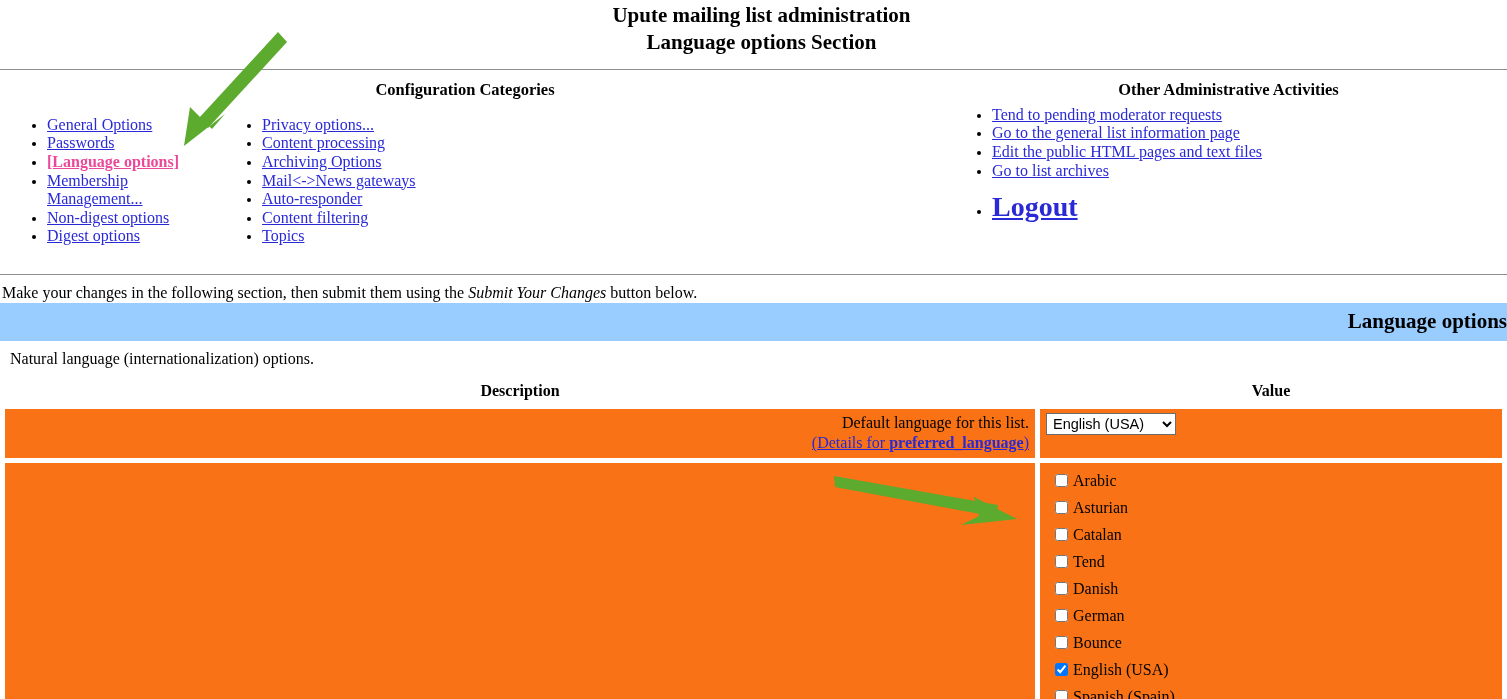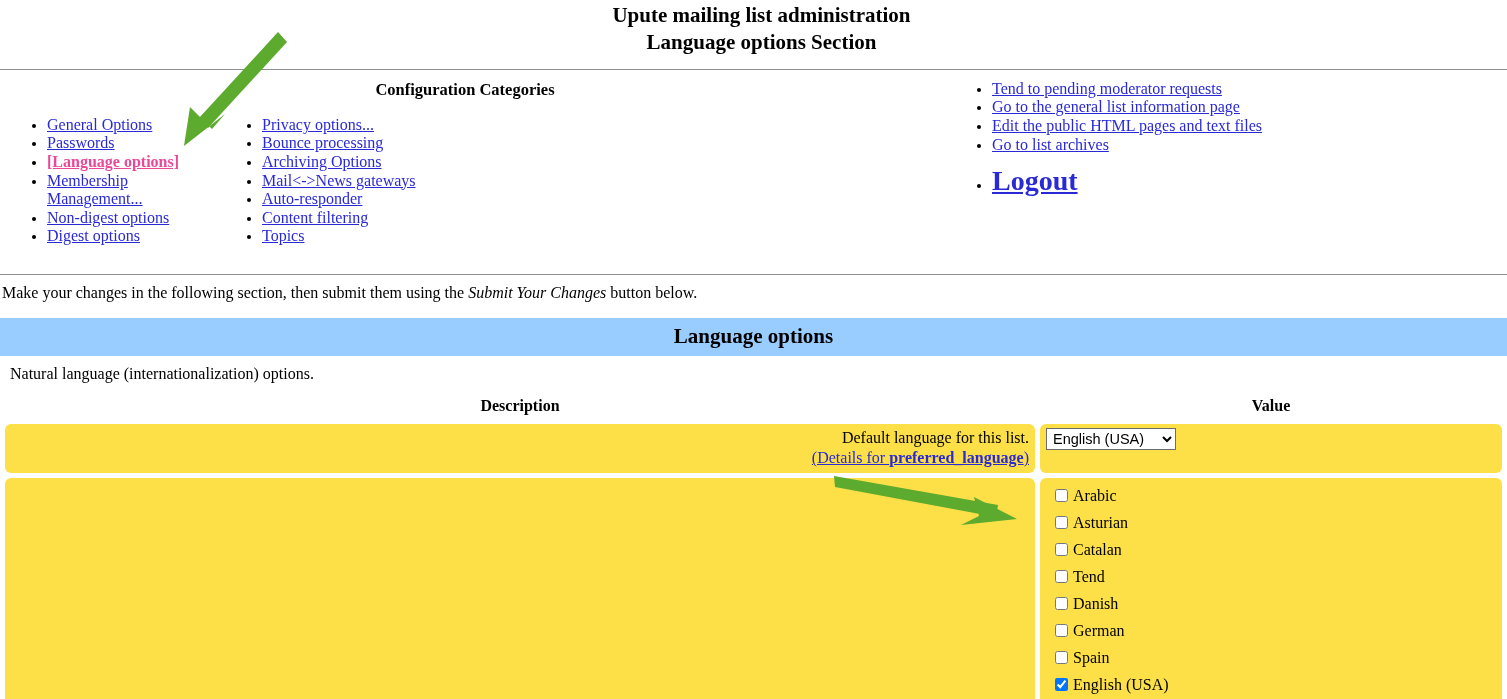"Other Administrative Activities" div.admin-title { html: none -> <div>Other Administrative Activities</div> }
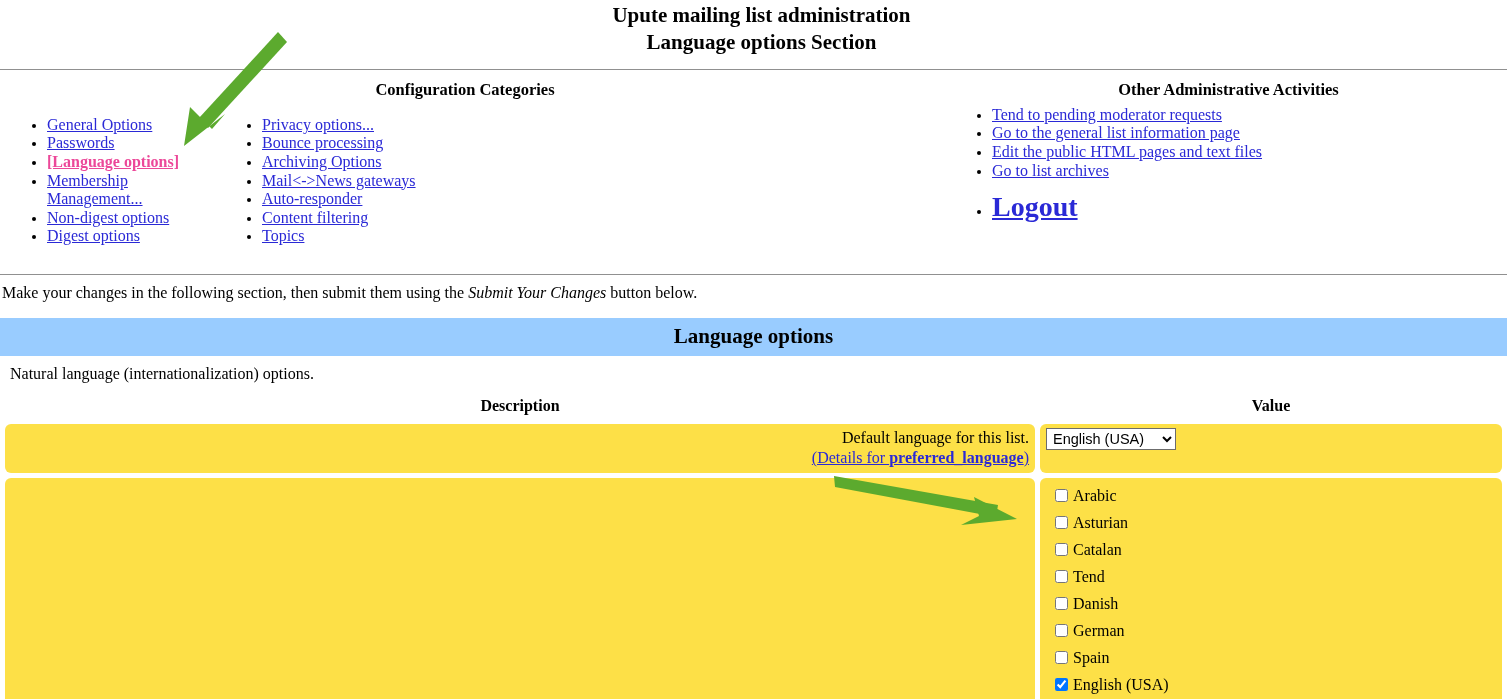"Bounce processing" a.navlink { text: Bounce -> Content }
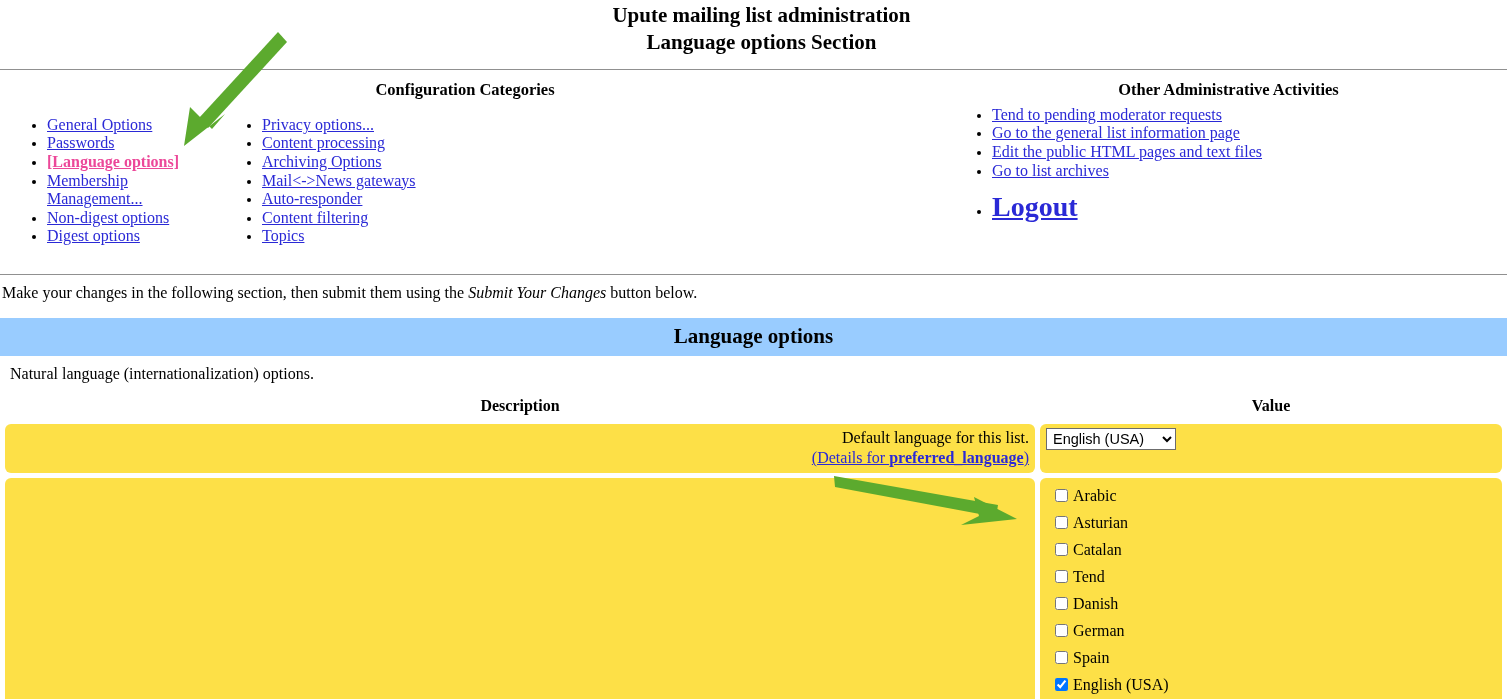"Language options" .section-banner { margin-top: 15px -> none; text-align: center -> right }
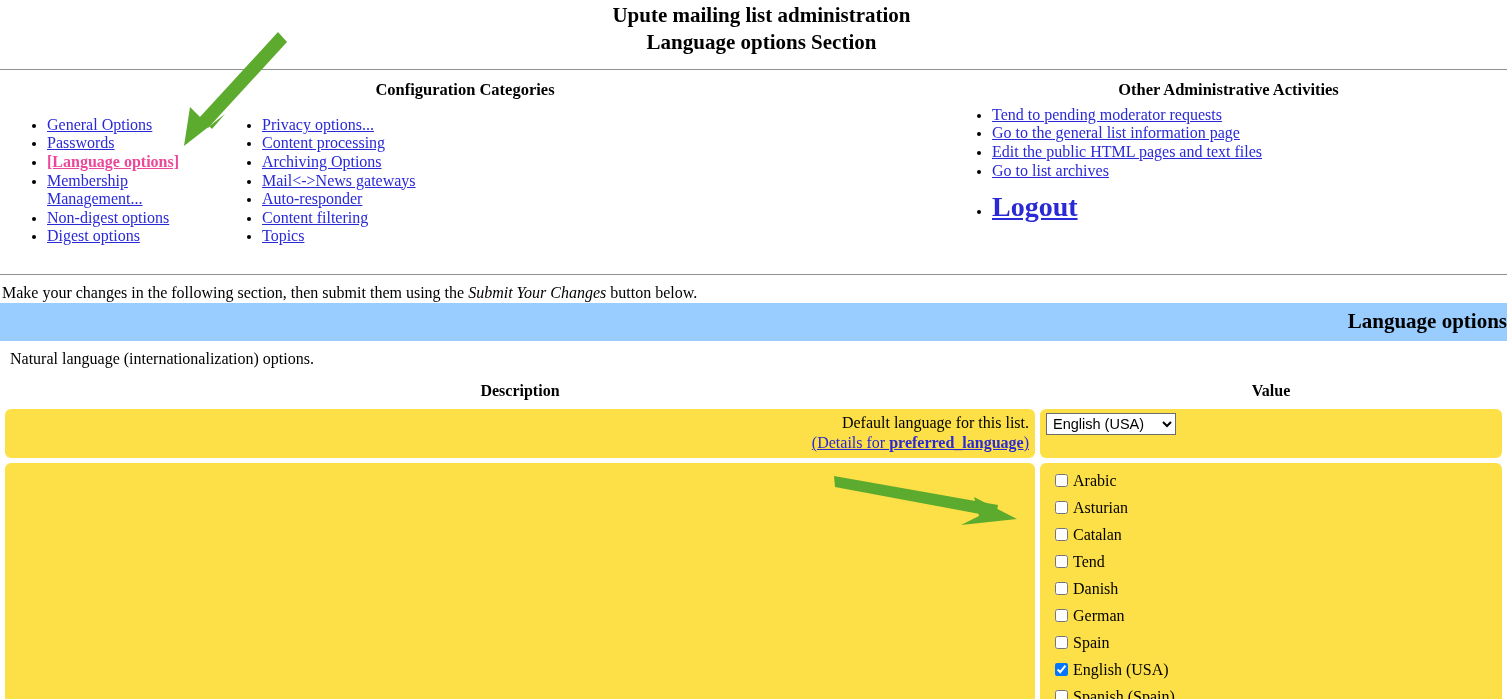"Default language for this list." .opt-table td { background: #fde047 -> #f97316; border-radius: 6px -> none }
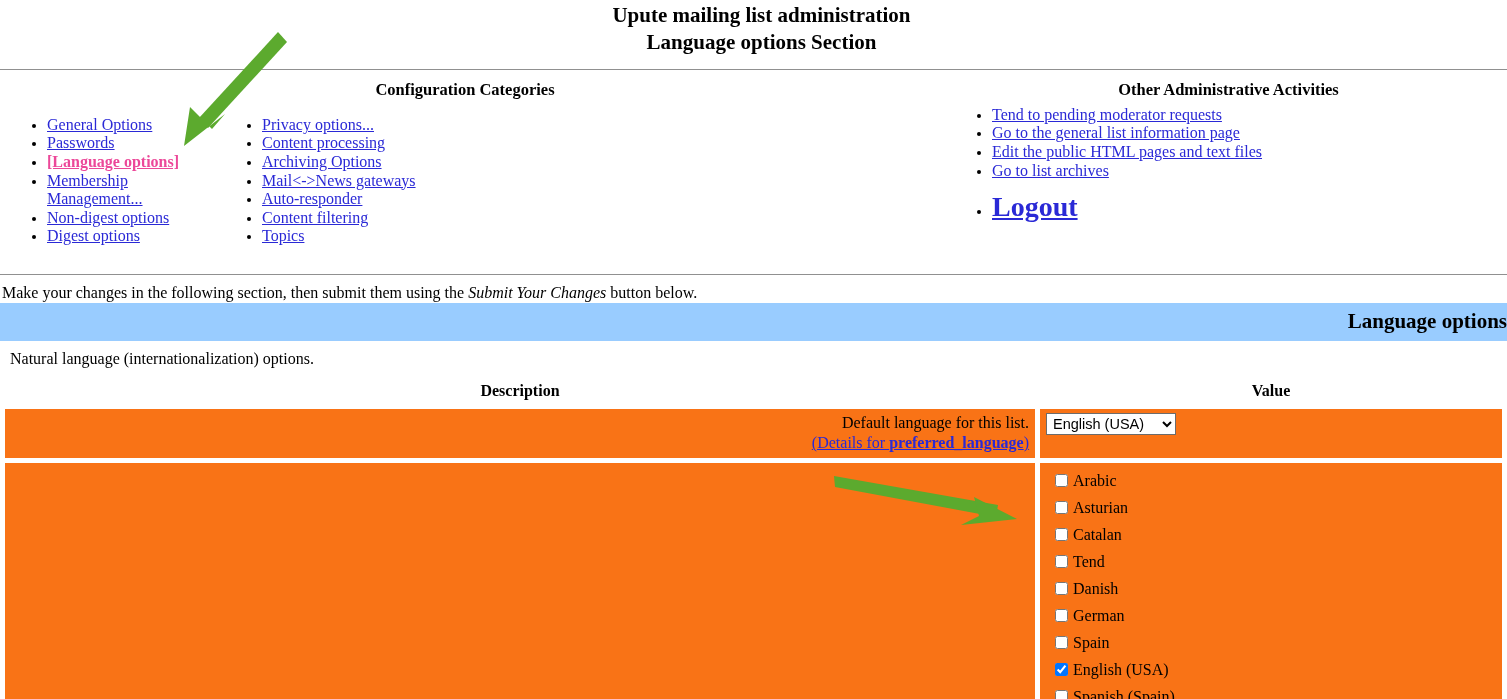"Spain" label { text: Spain -> Bounce }
